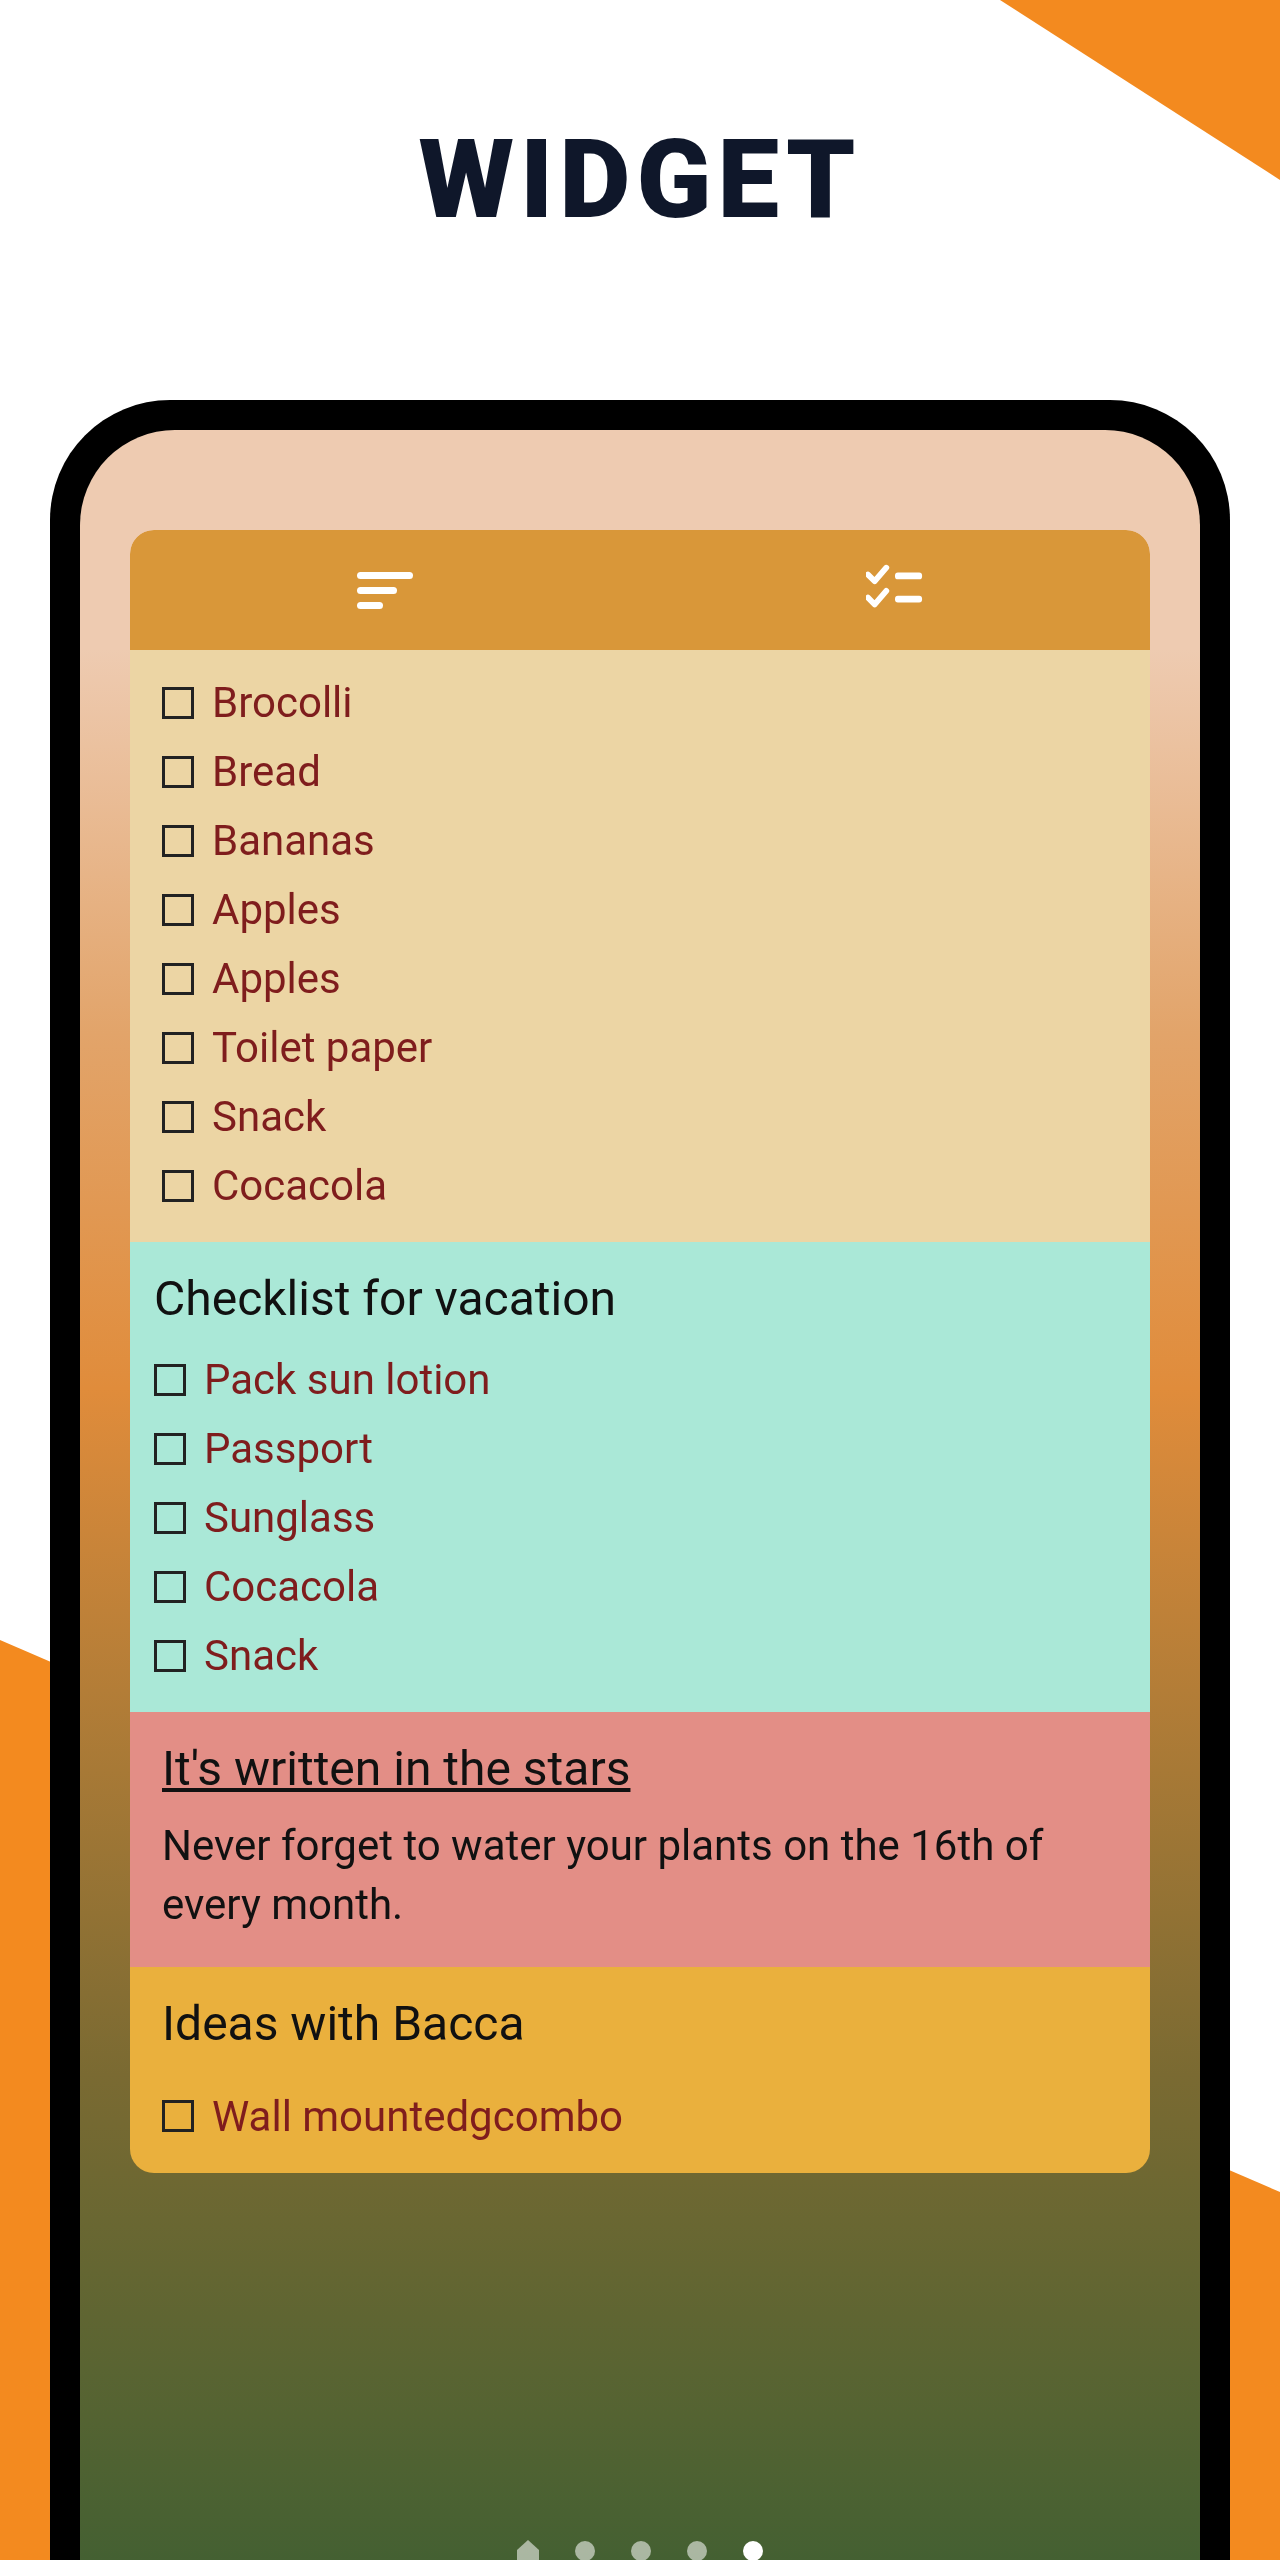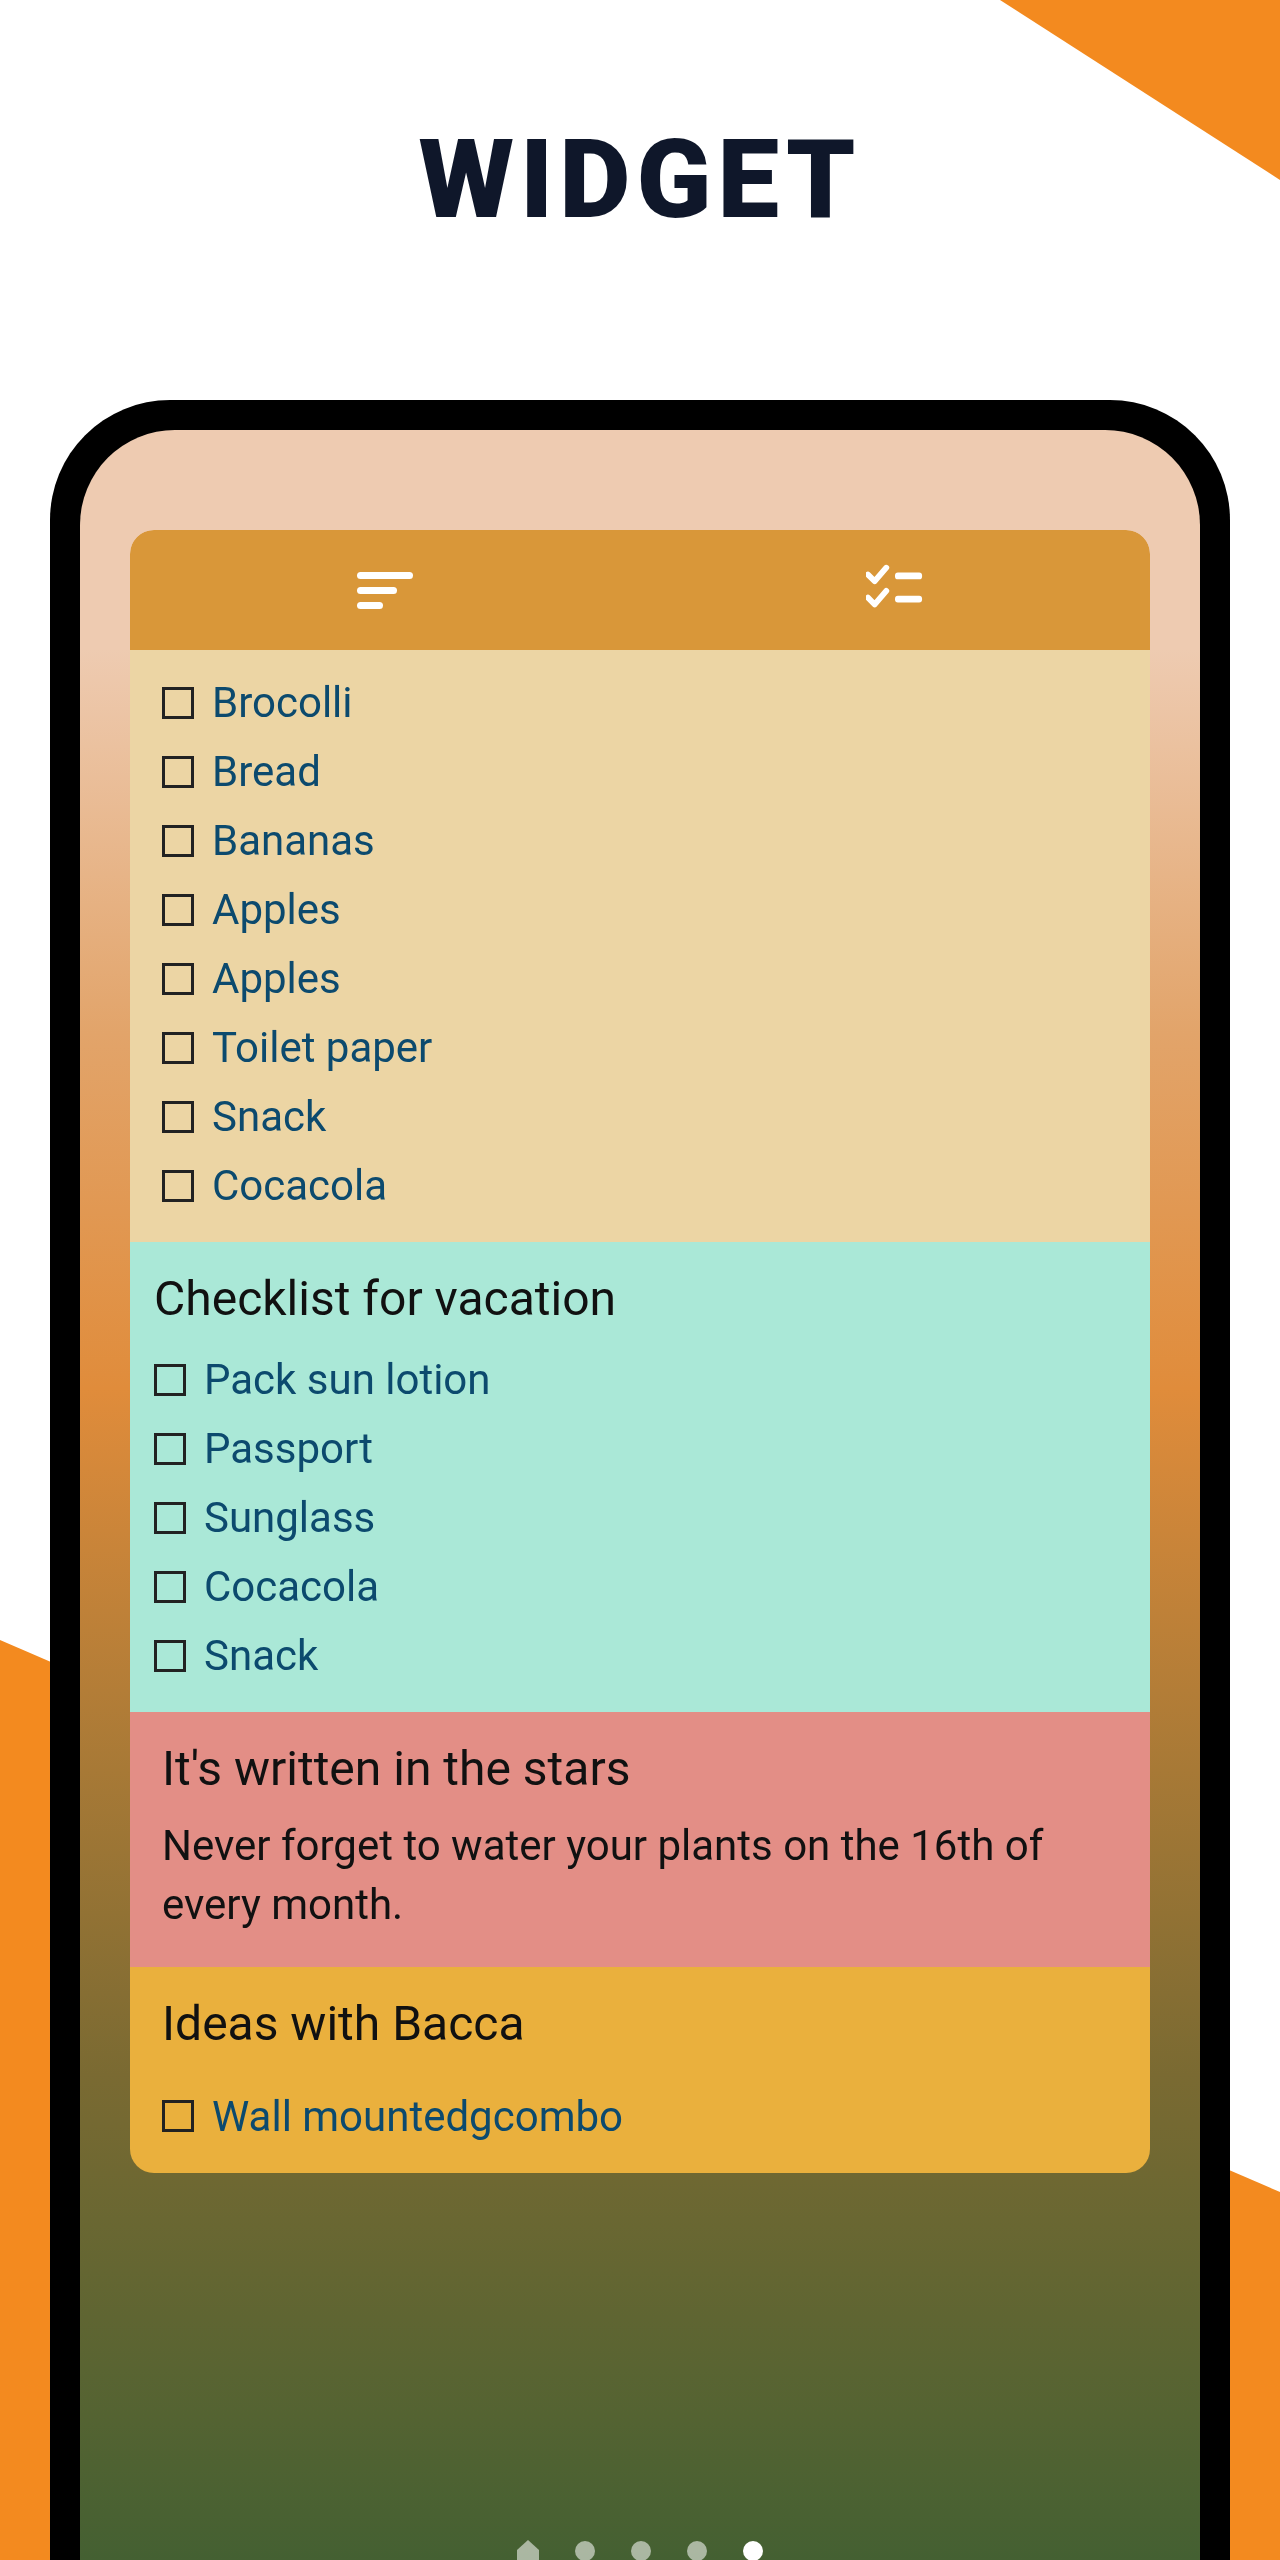"Brocolli" .check-item { color: #0c4a6e -> #7f1d1d }
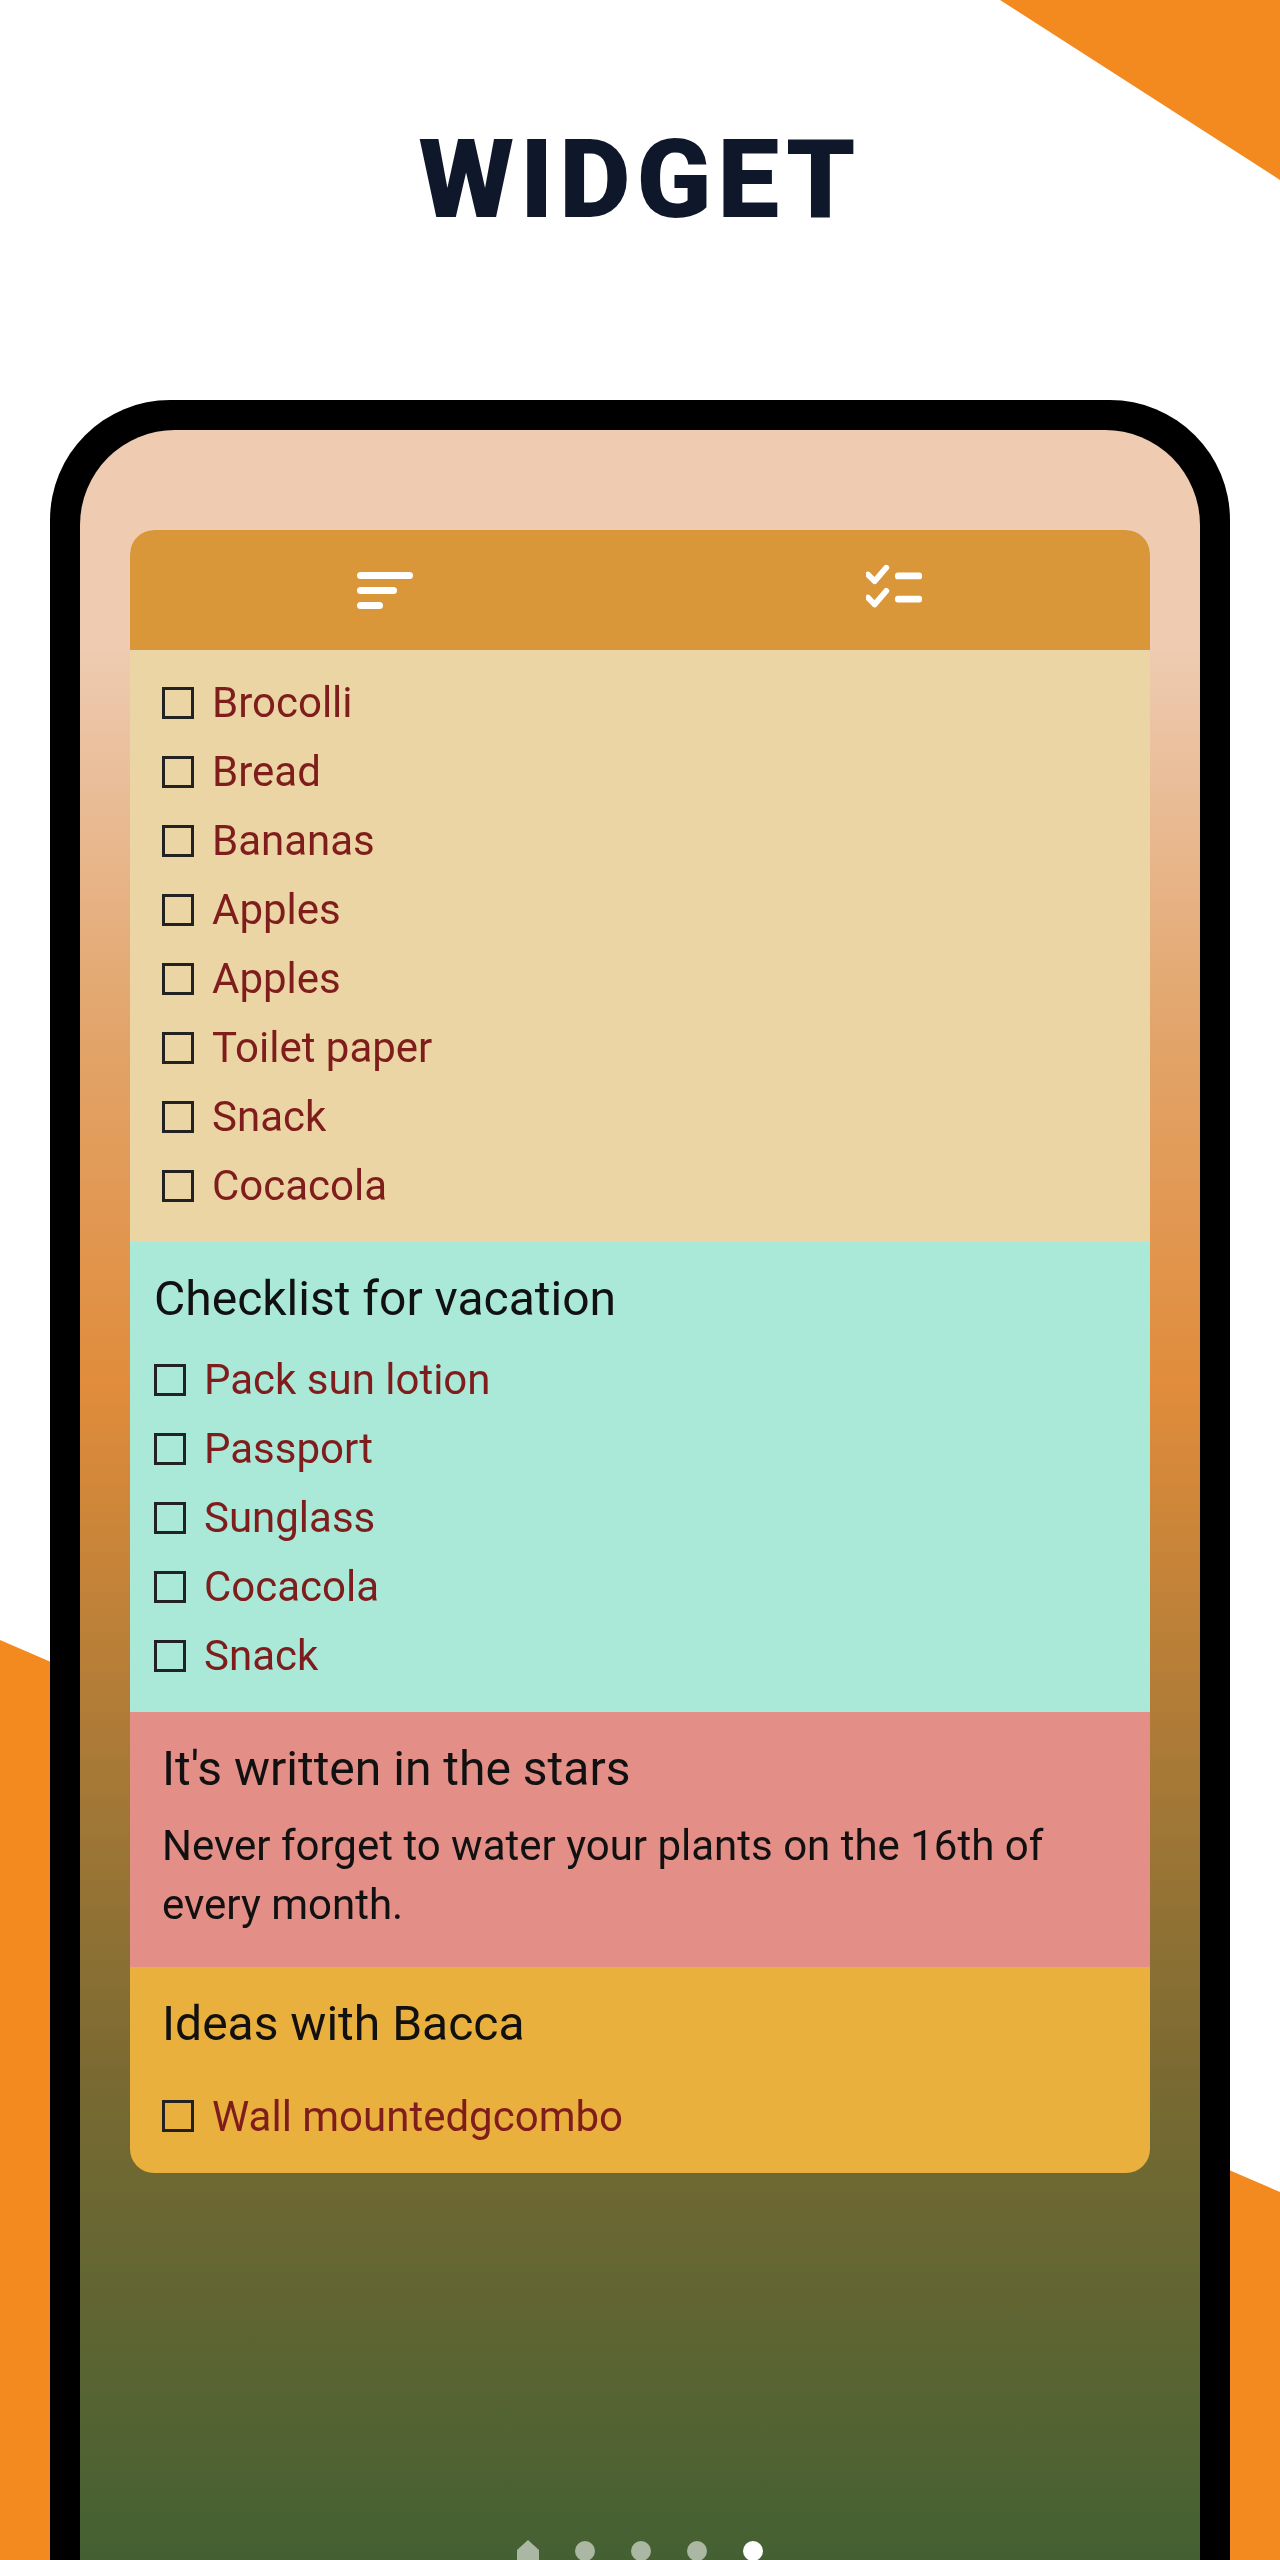"It's written in the stars" .note-stars .note-title { text-decoration: none -> underline }
